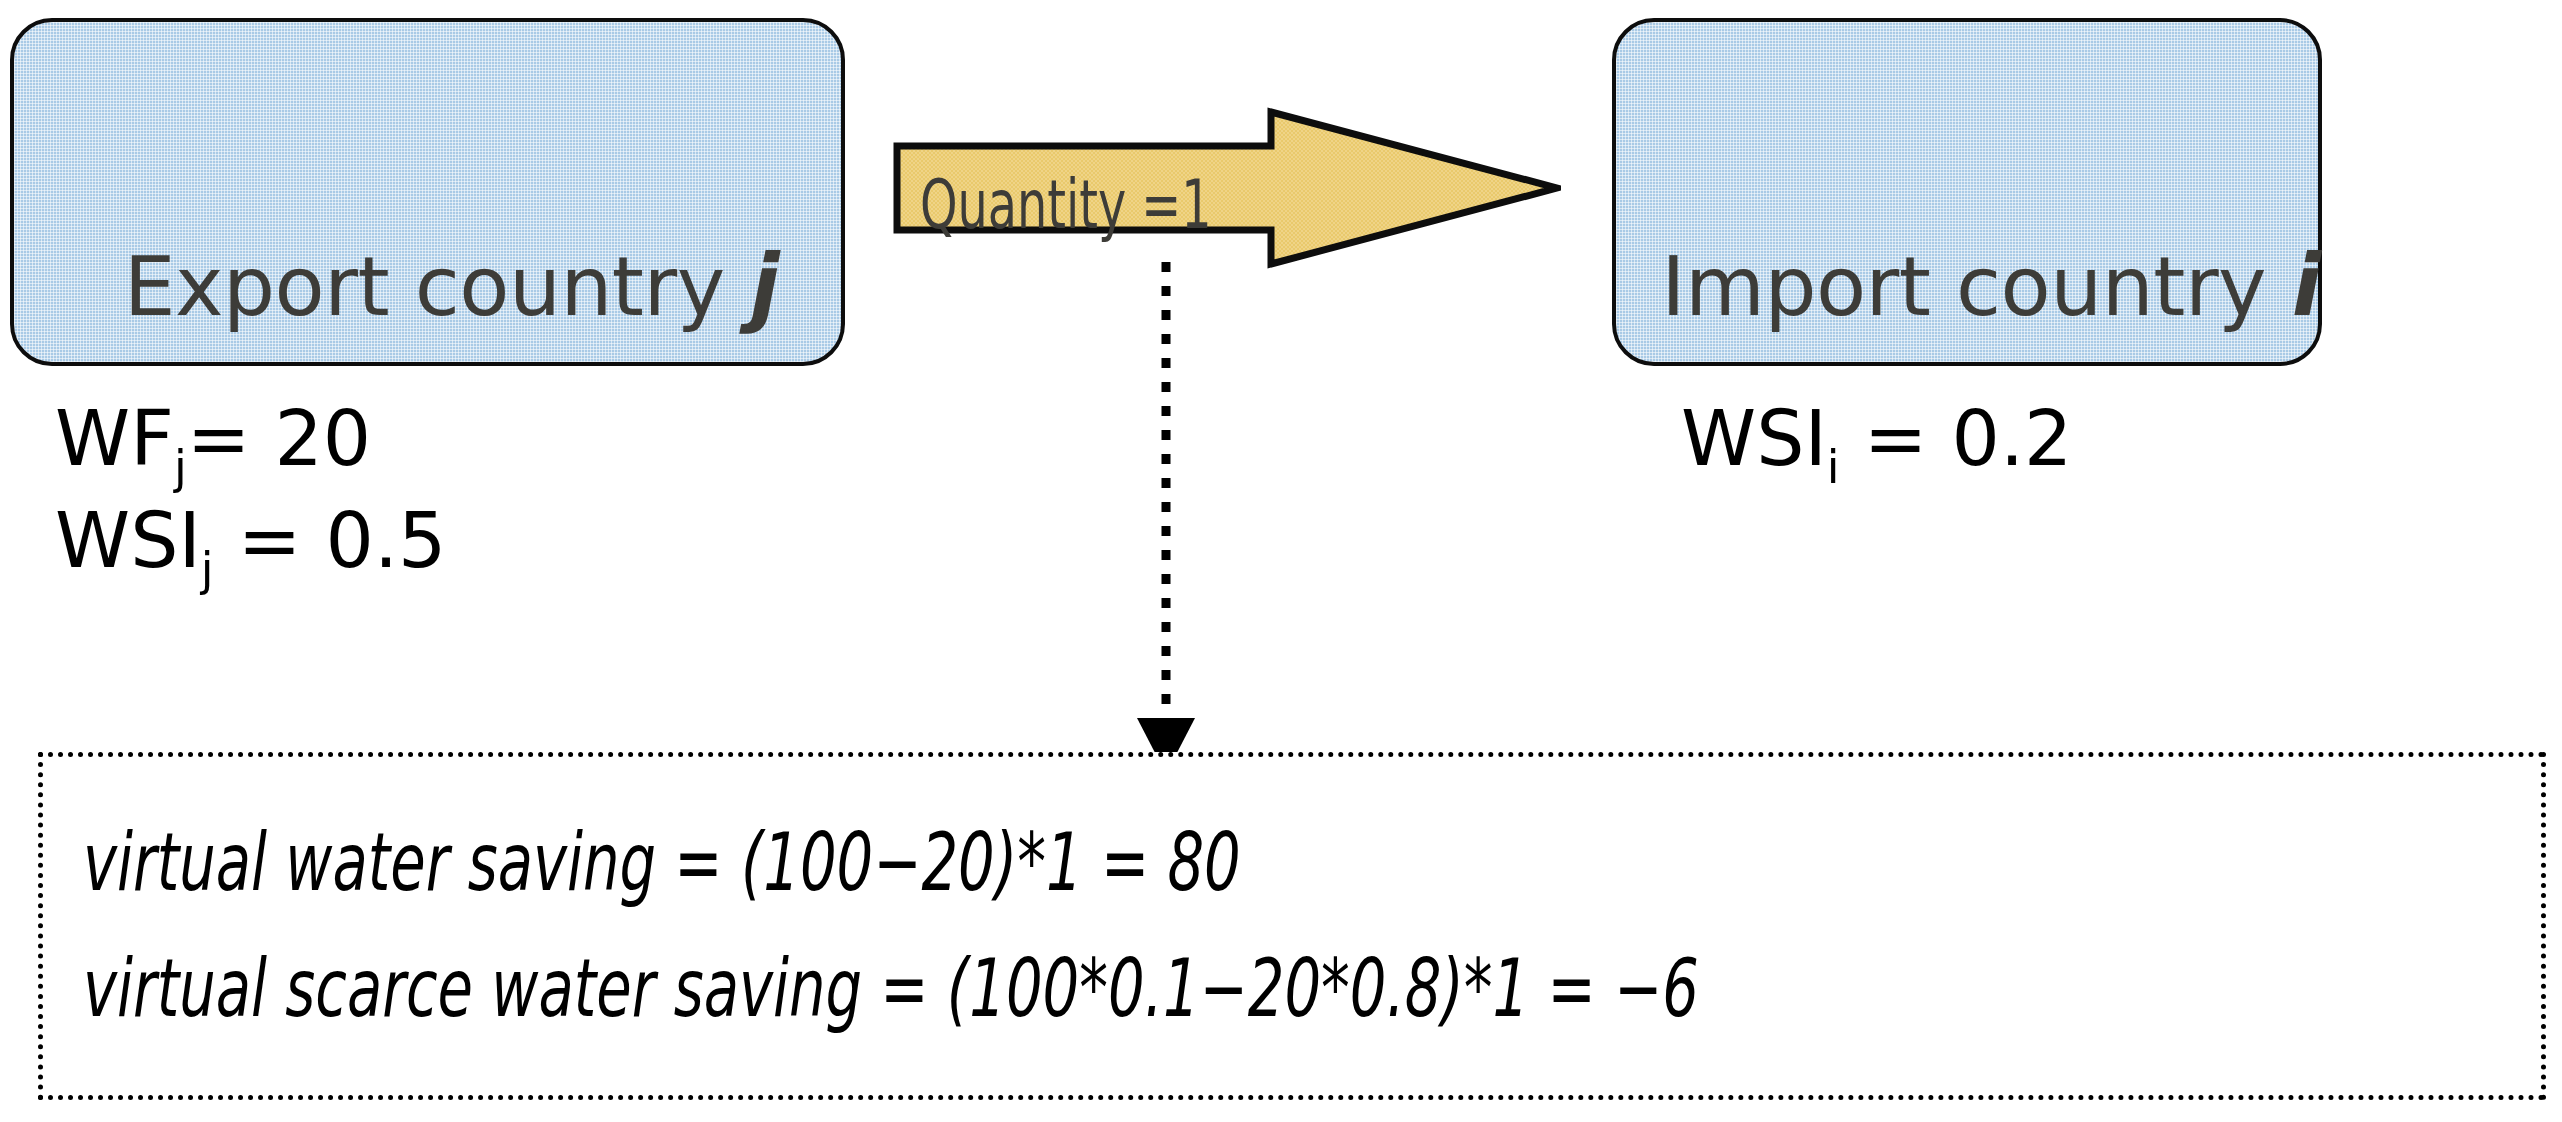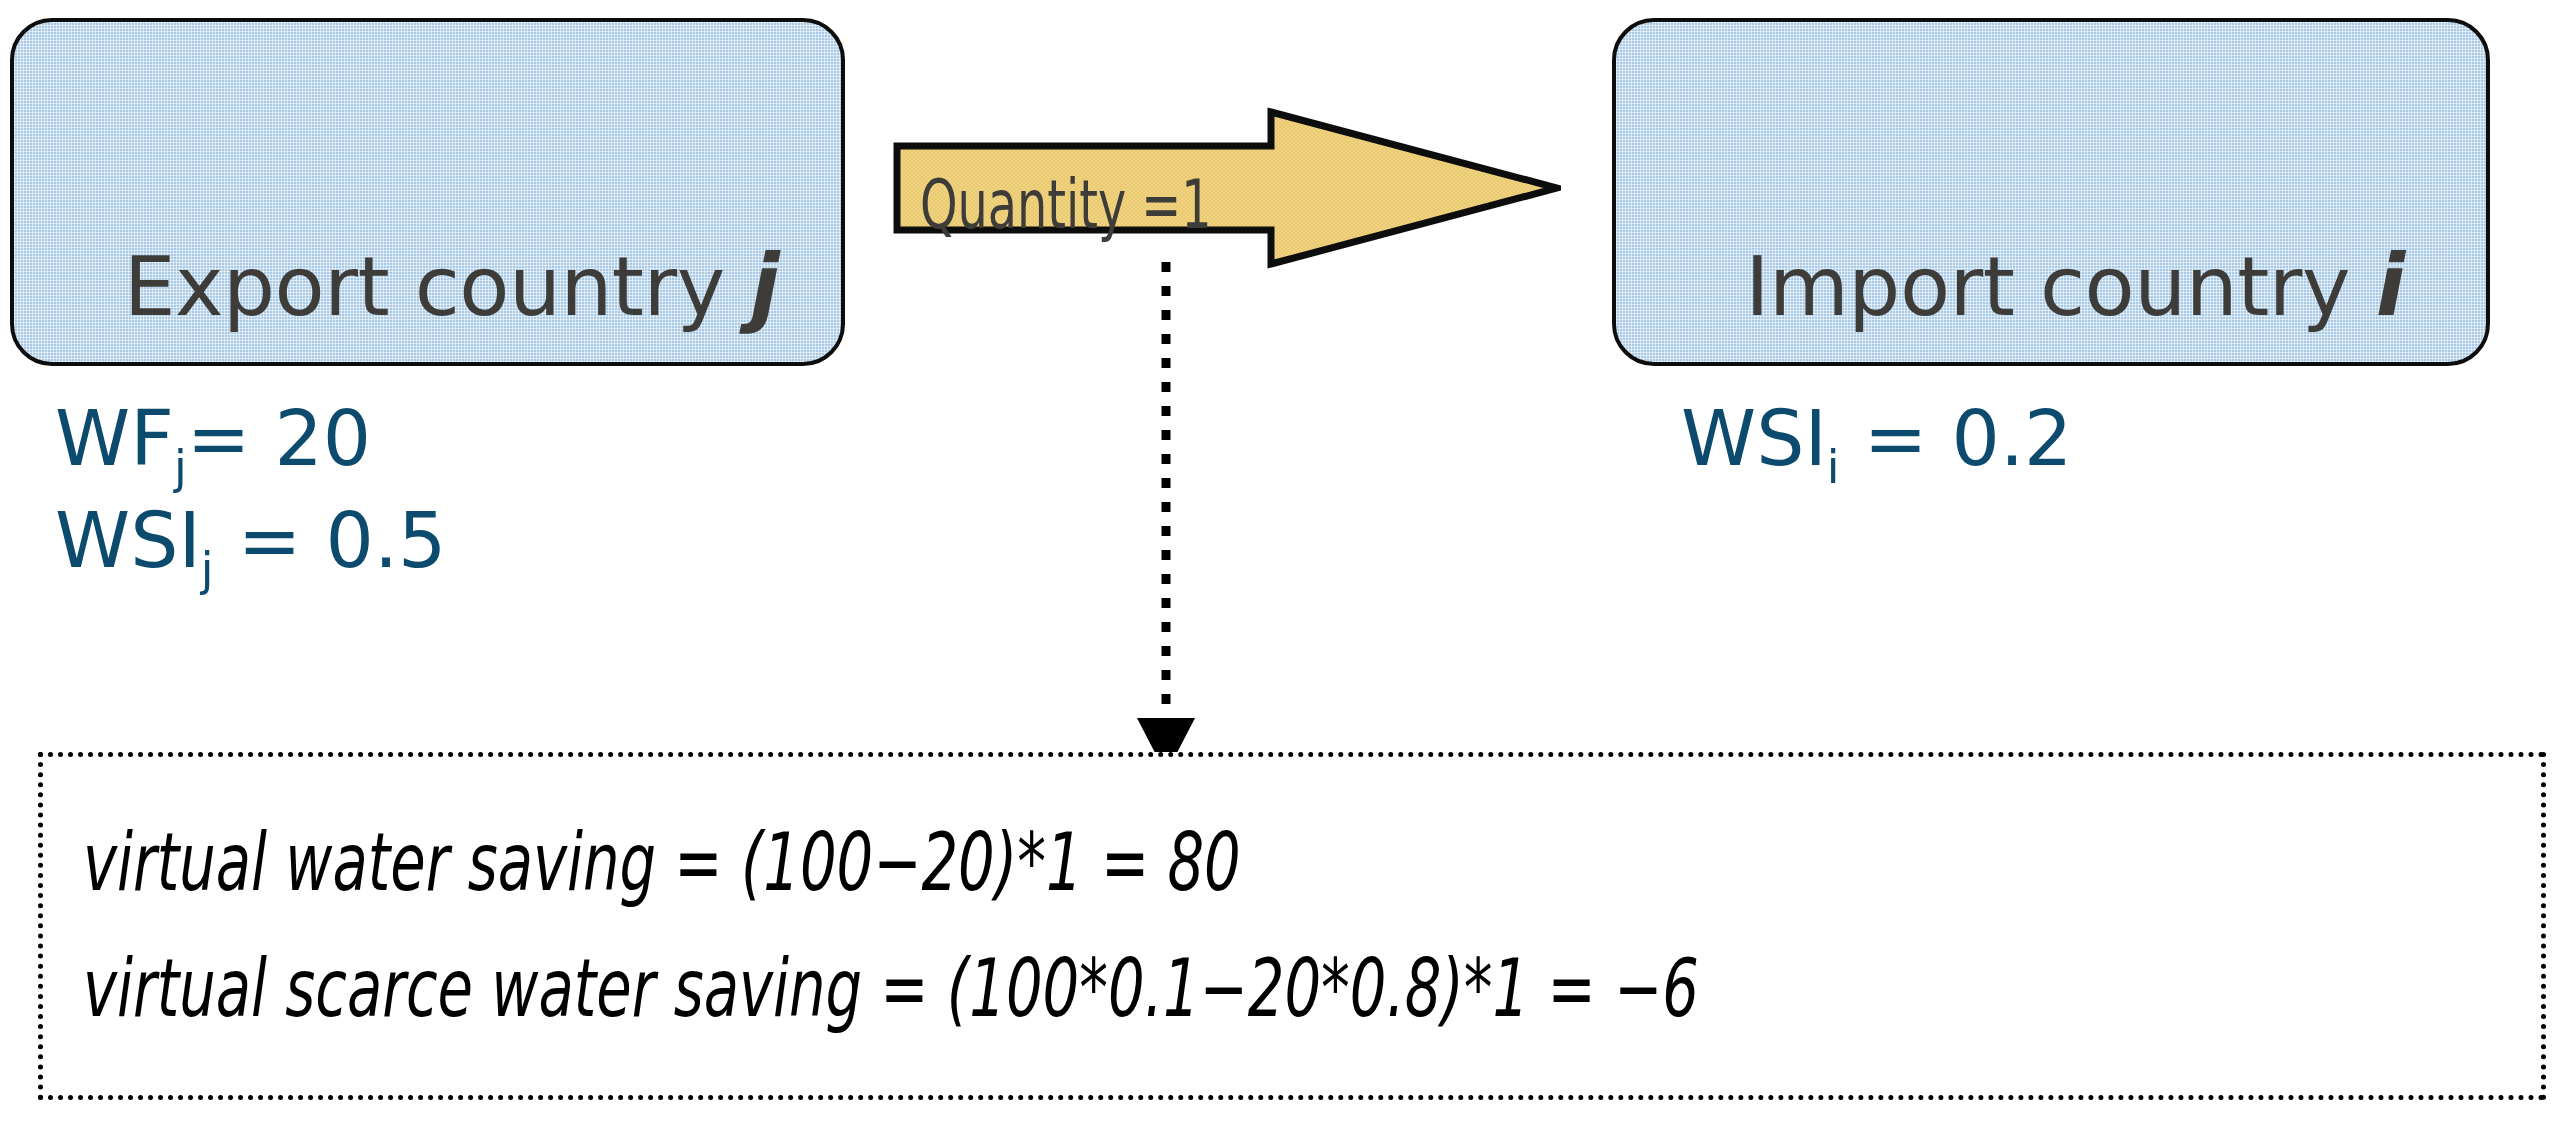"Import country i" #box-import { width: 878px -> 710px }
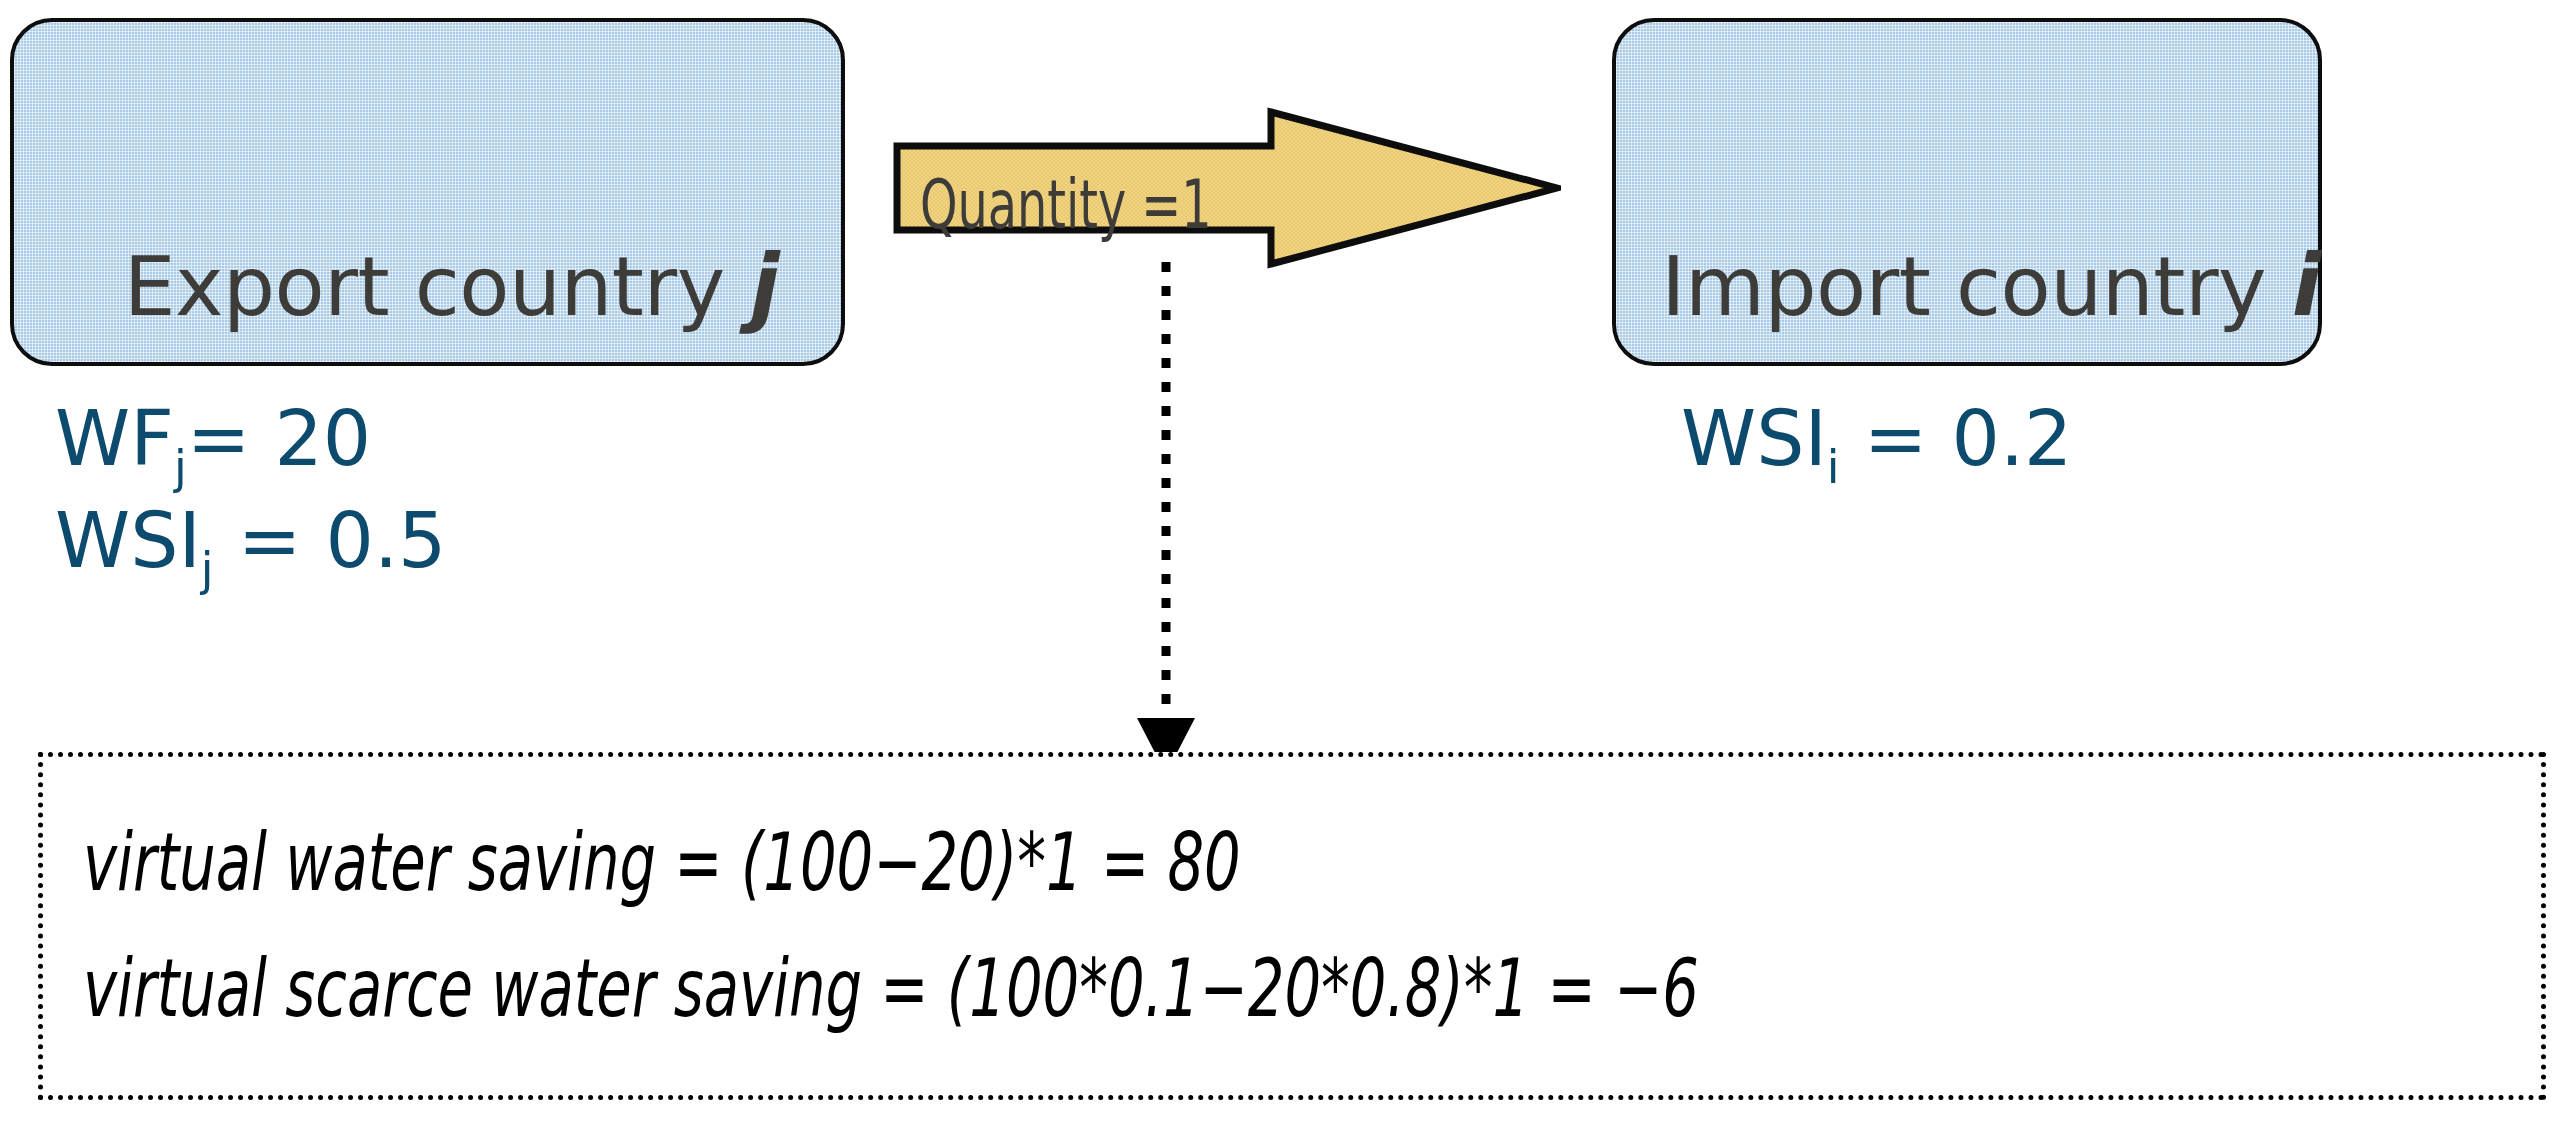"WFj= 20" .stats { color: #0c4a6e -> #000000 }
